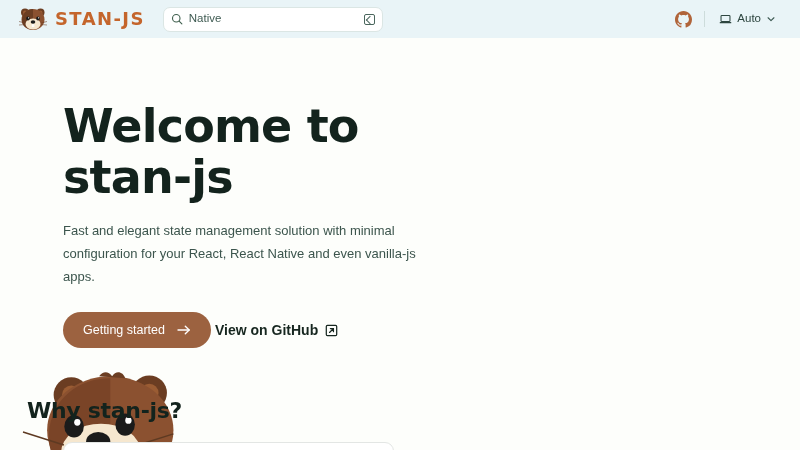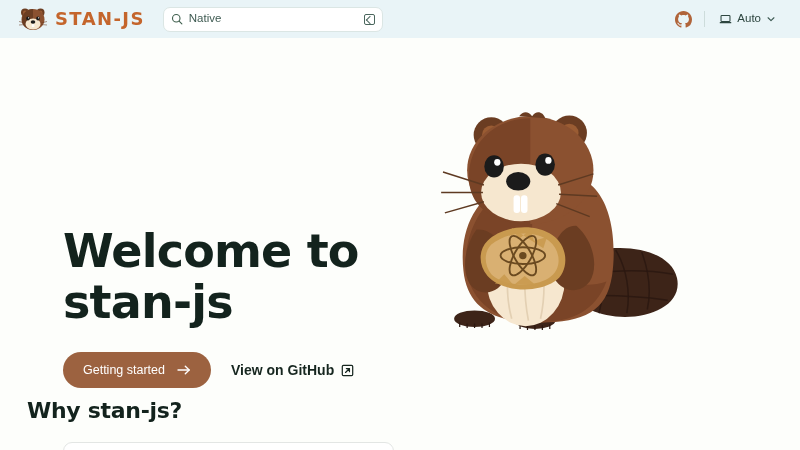"Welcome to stan-js" .hero { align-items: flex-end -> flex-start; flex-direction: none -> column }
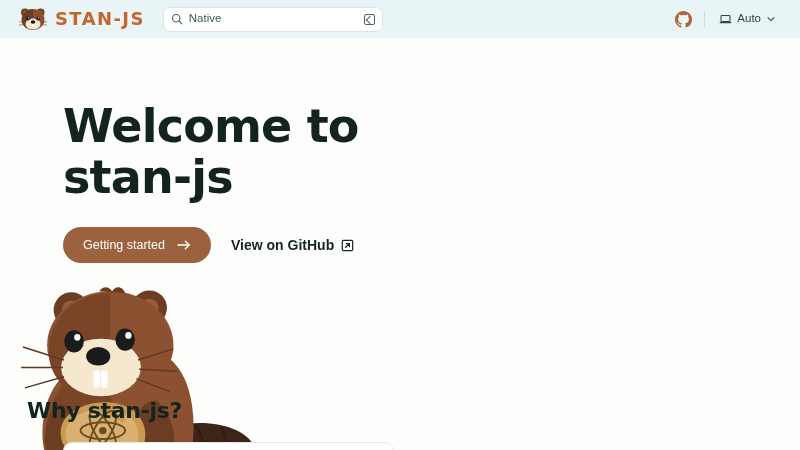"Fast and elegant state management" p.hero-sub { html: none -> <p>Fast and elegant state management solution with minimal configuration for your React, React Native and even vanilla-js apps.</p> }
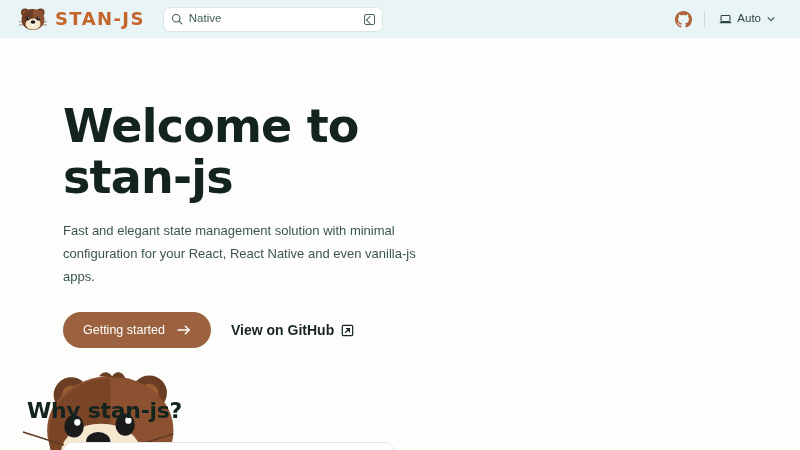"Getting started" .hero-actions { gap: 20px -> 4px }
